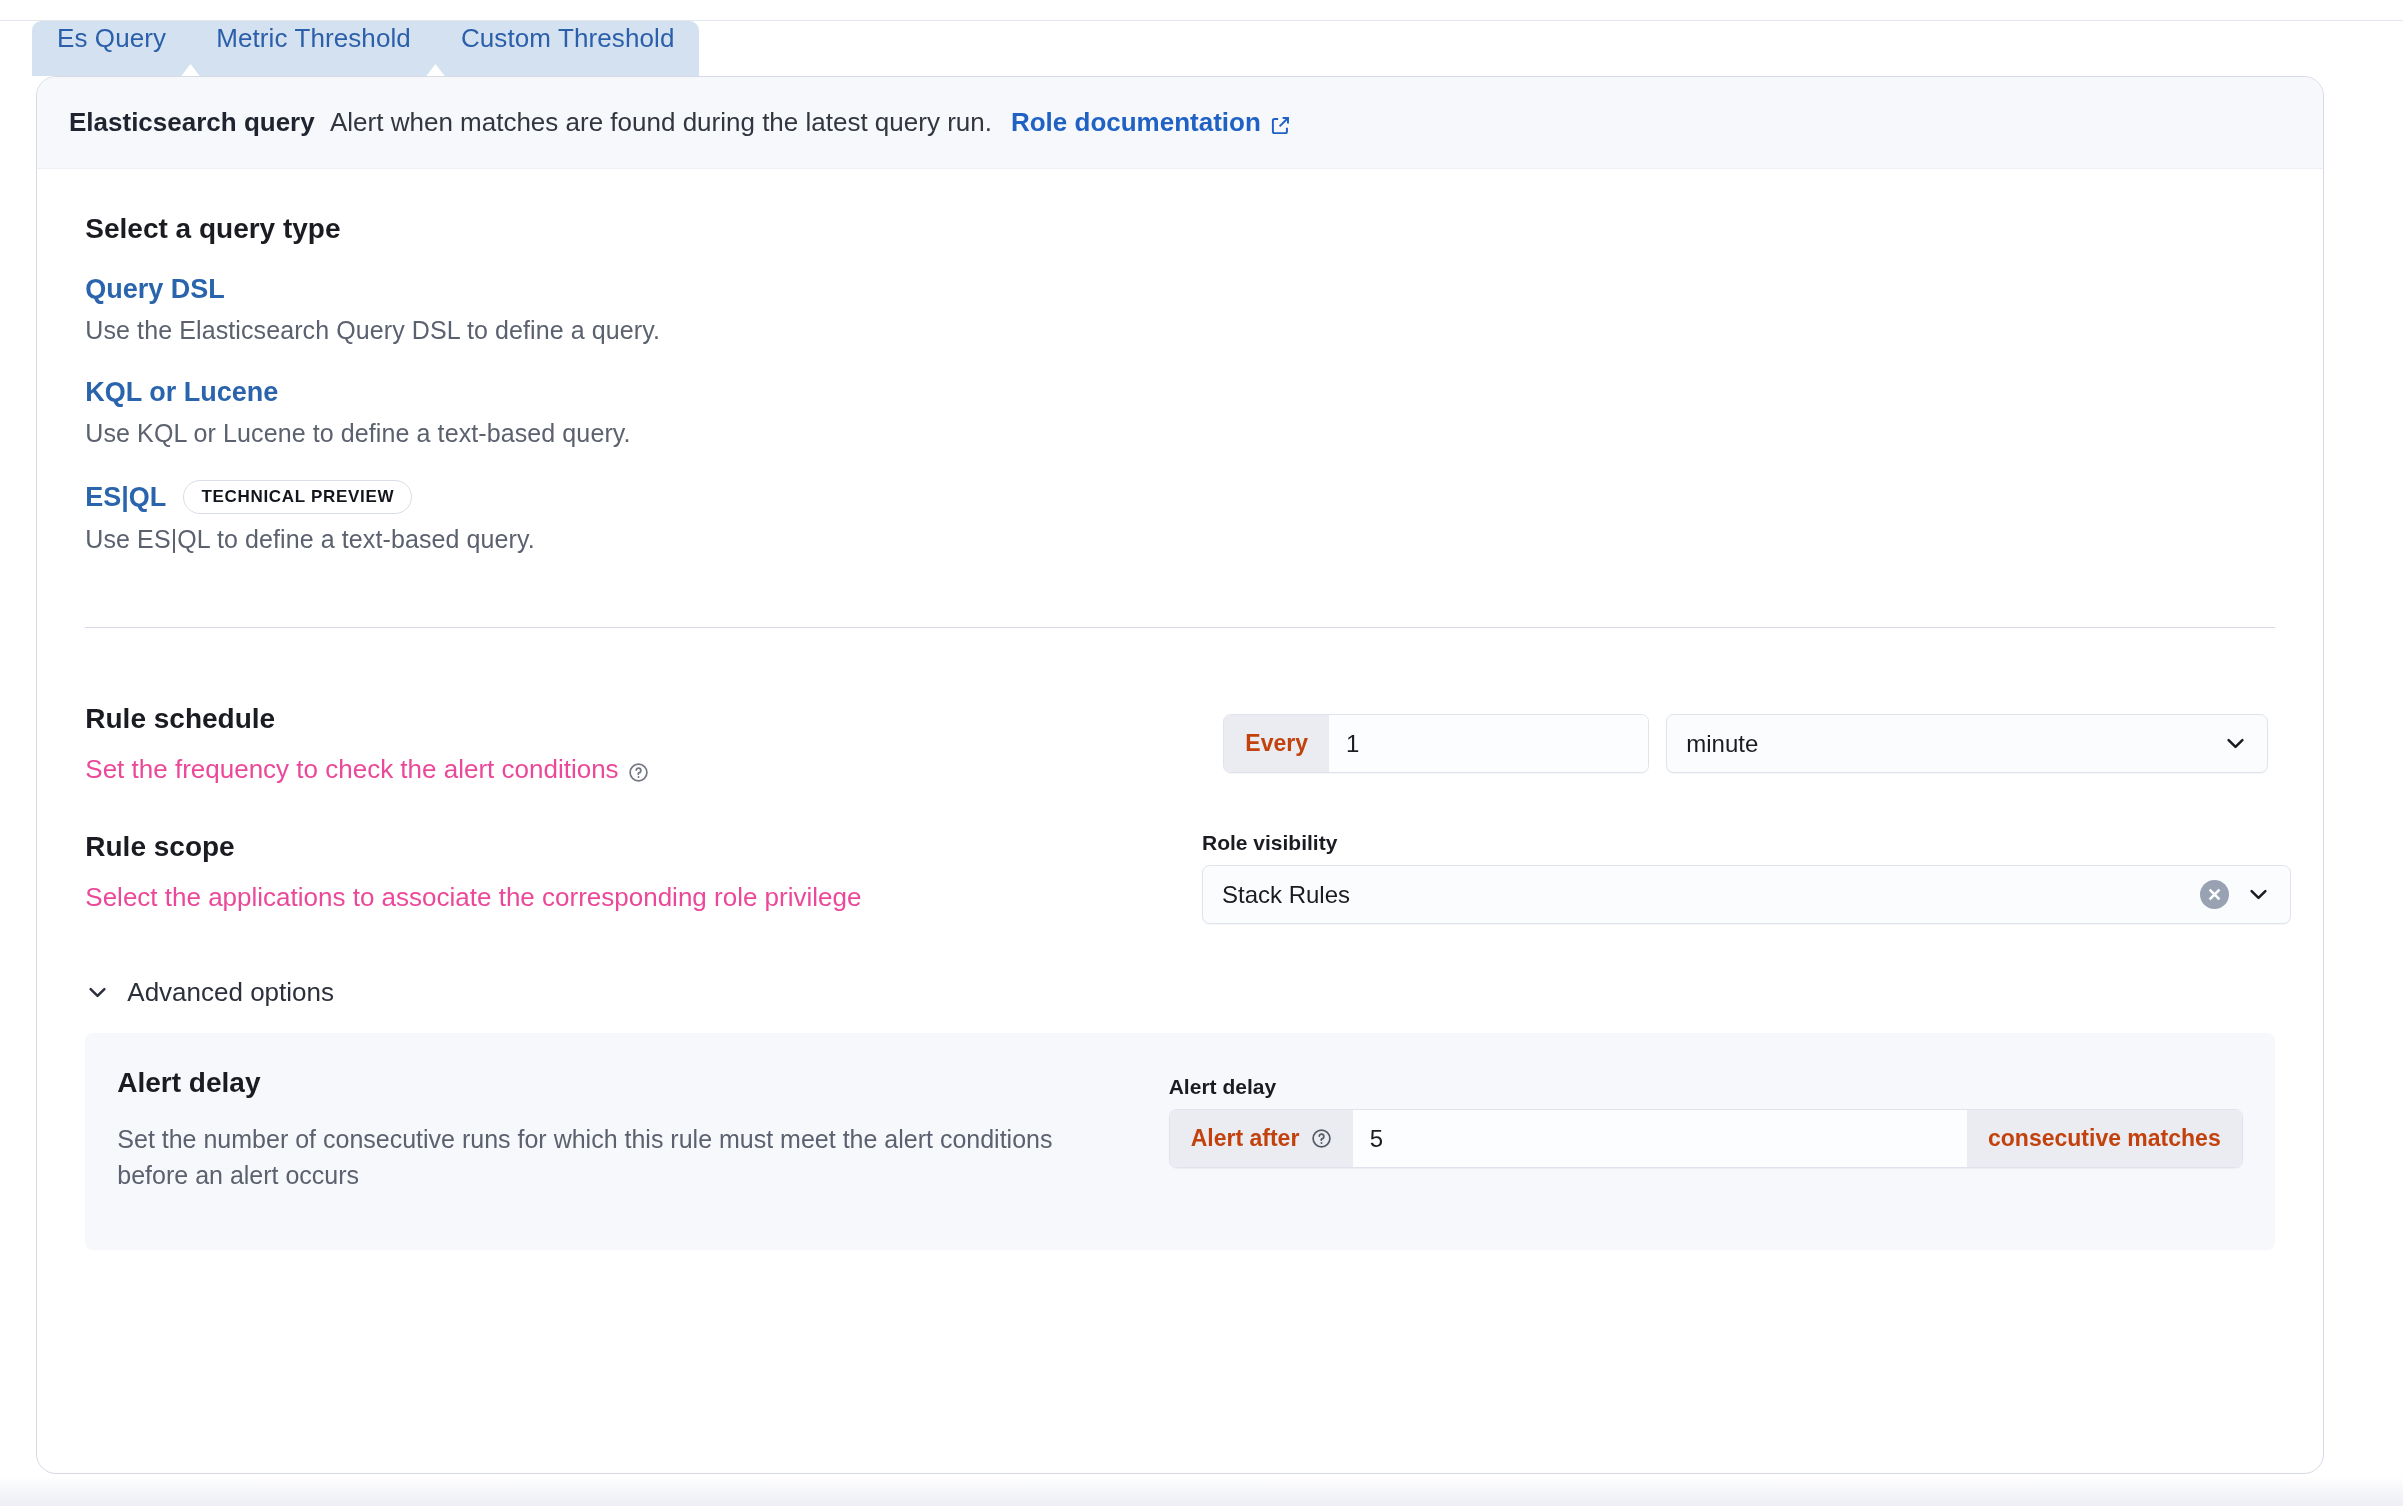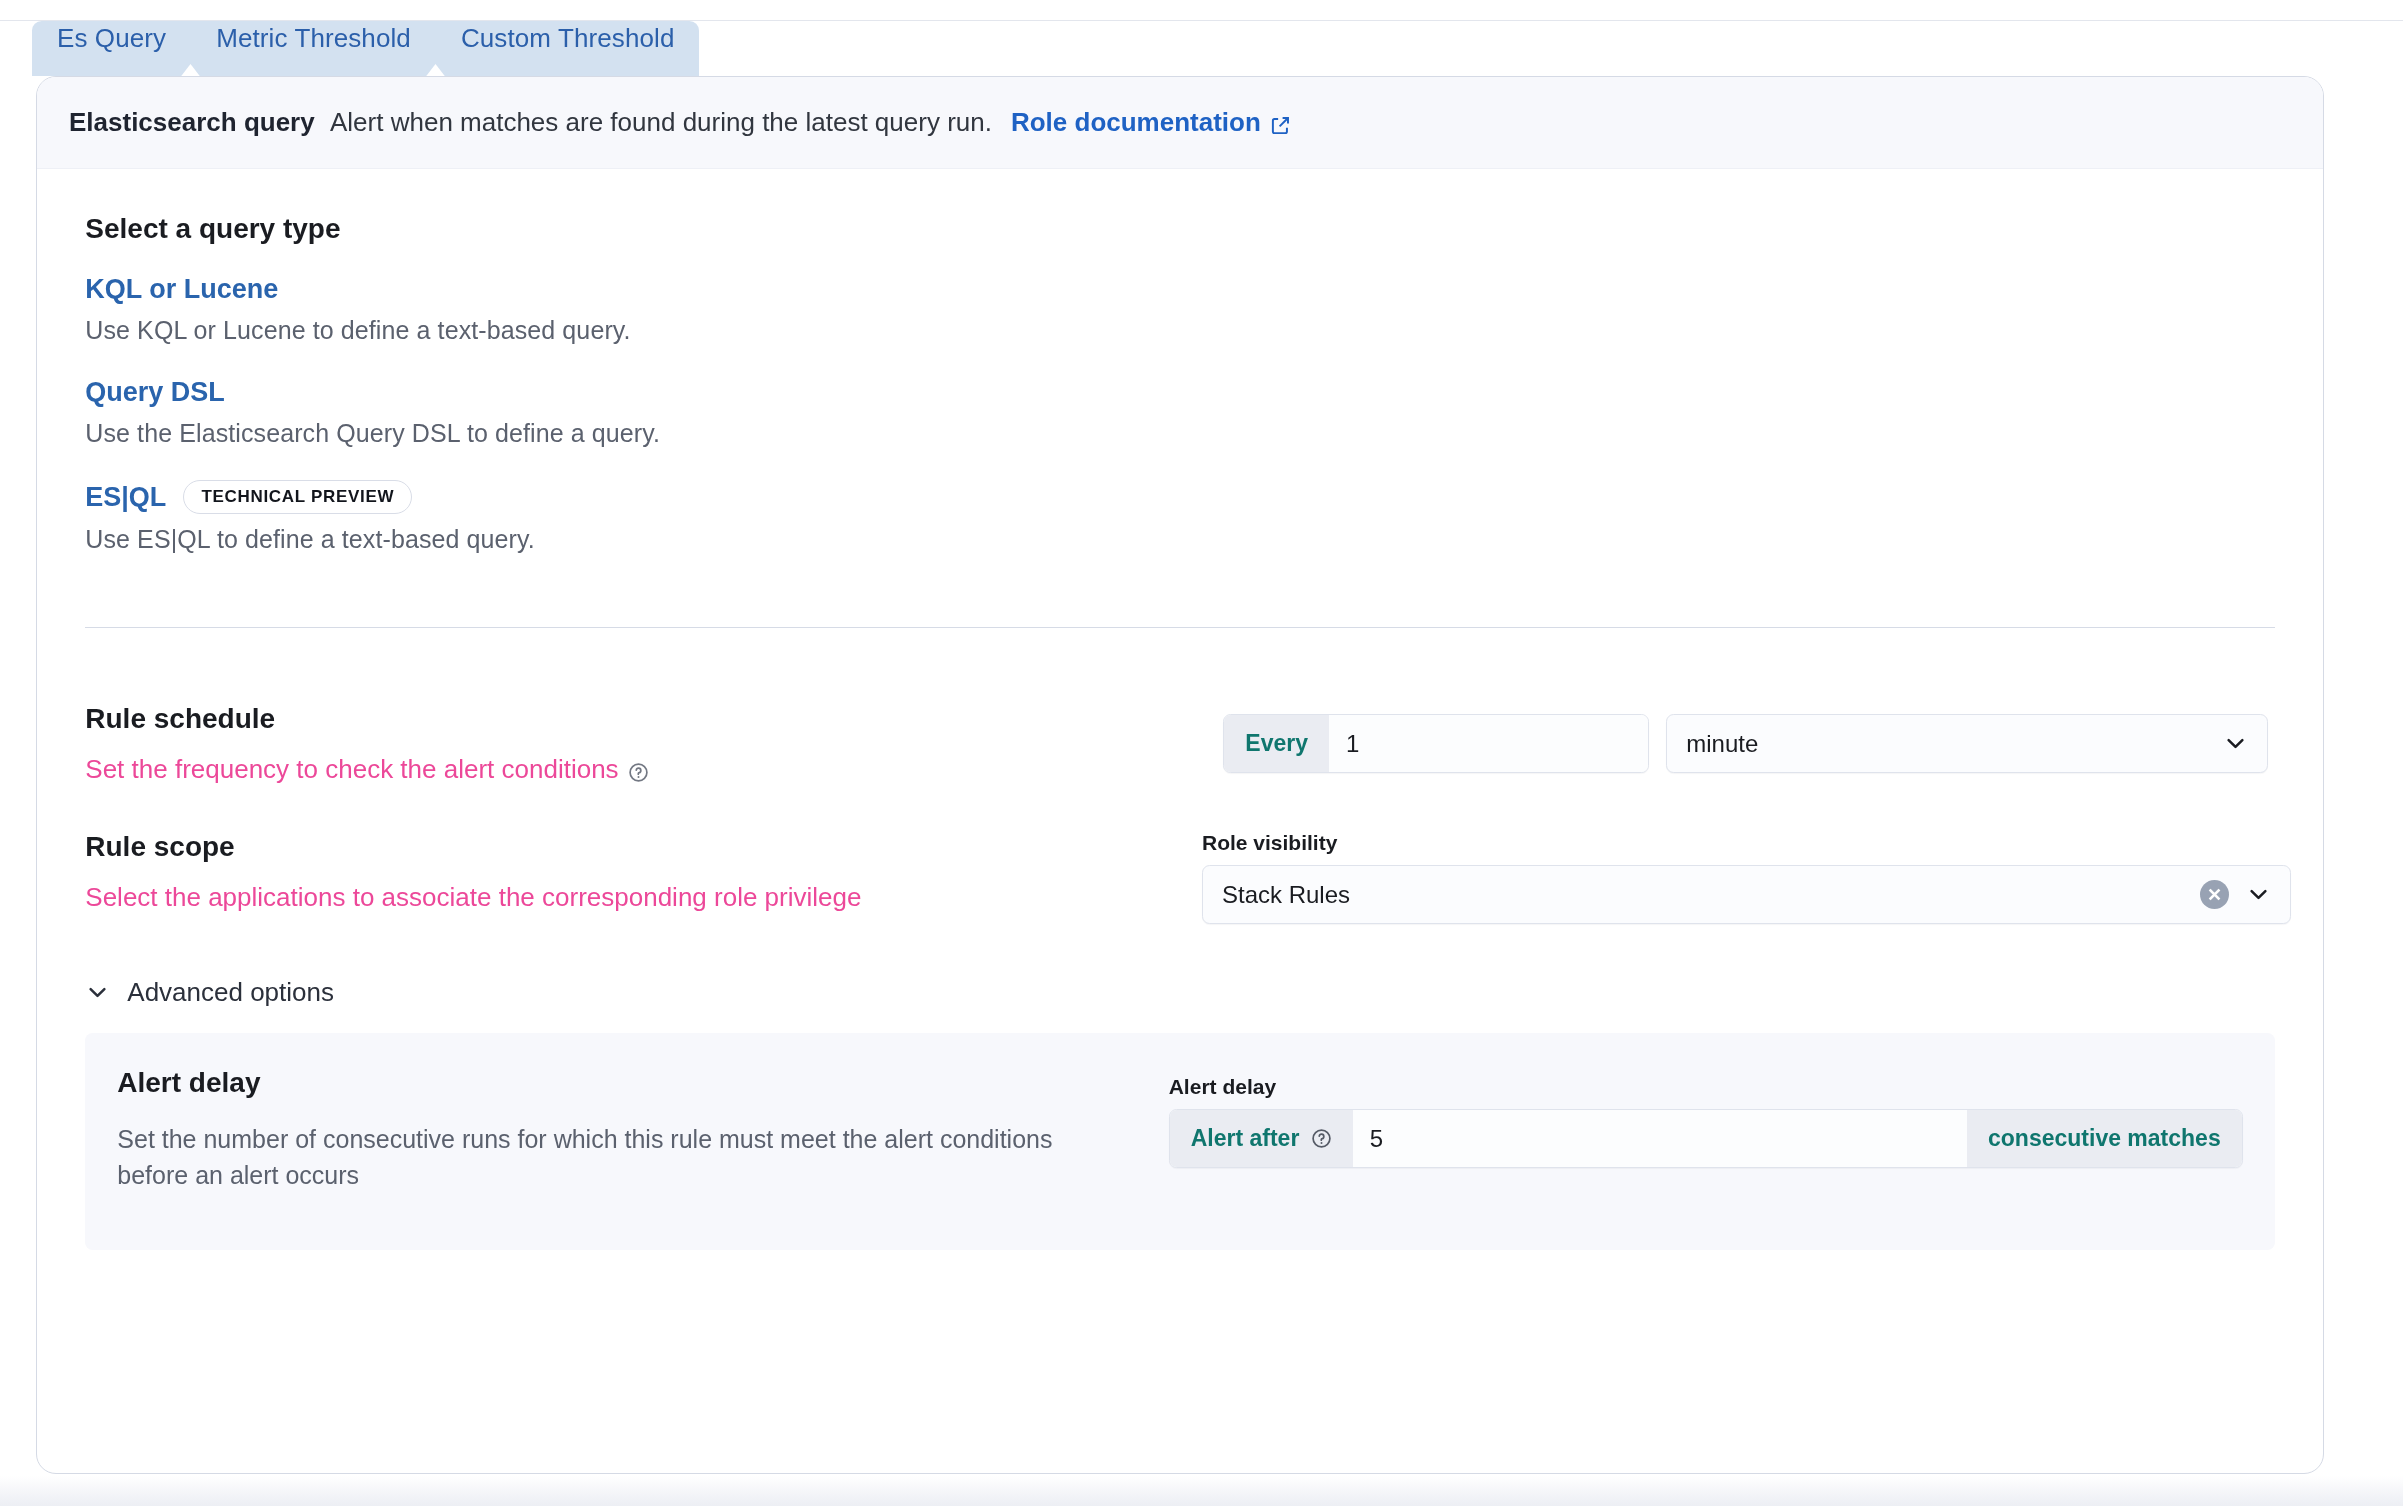"KQL or Lucene" div.qtype-item { order: before "Query DSL" -> after "Query DSL" }
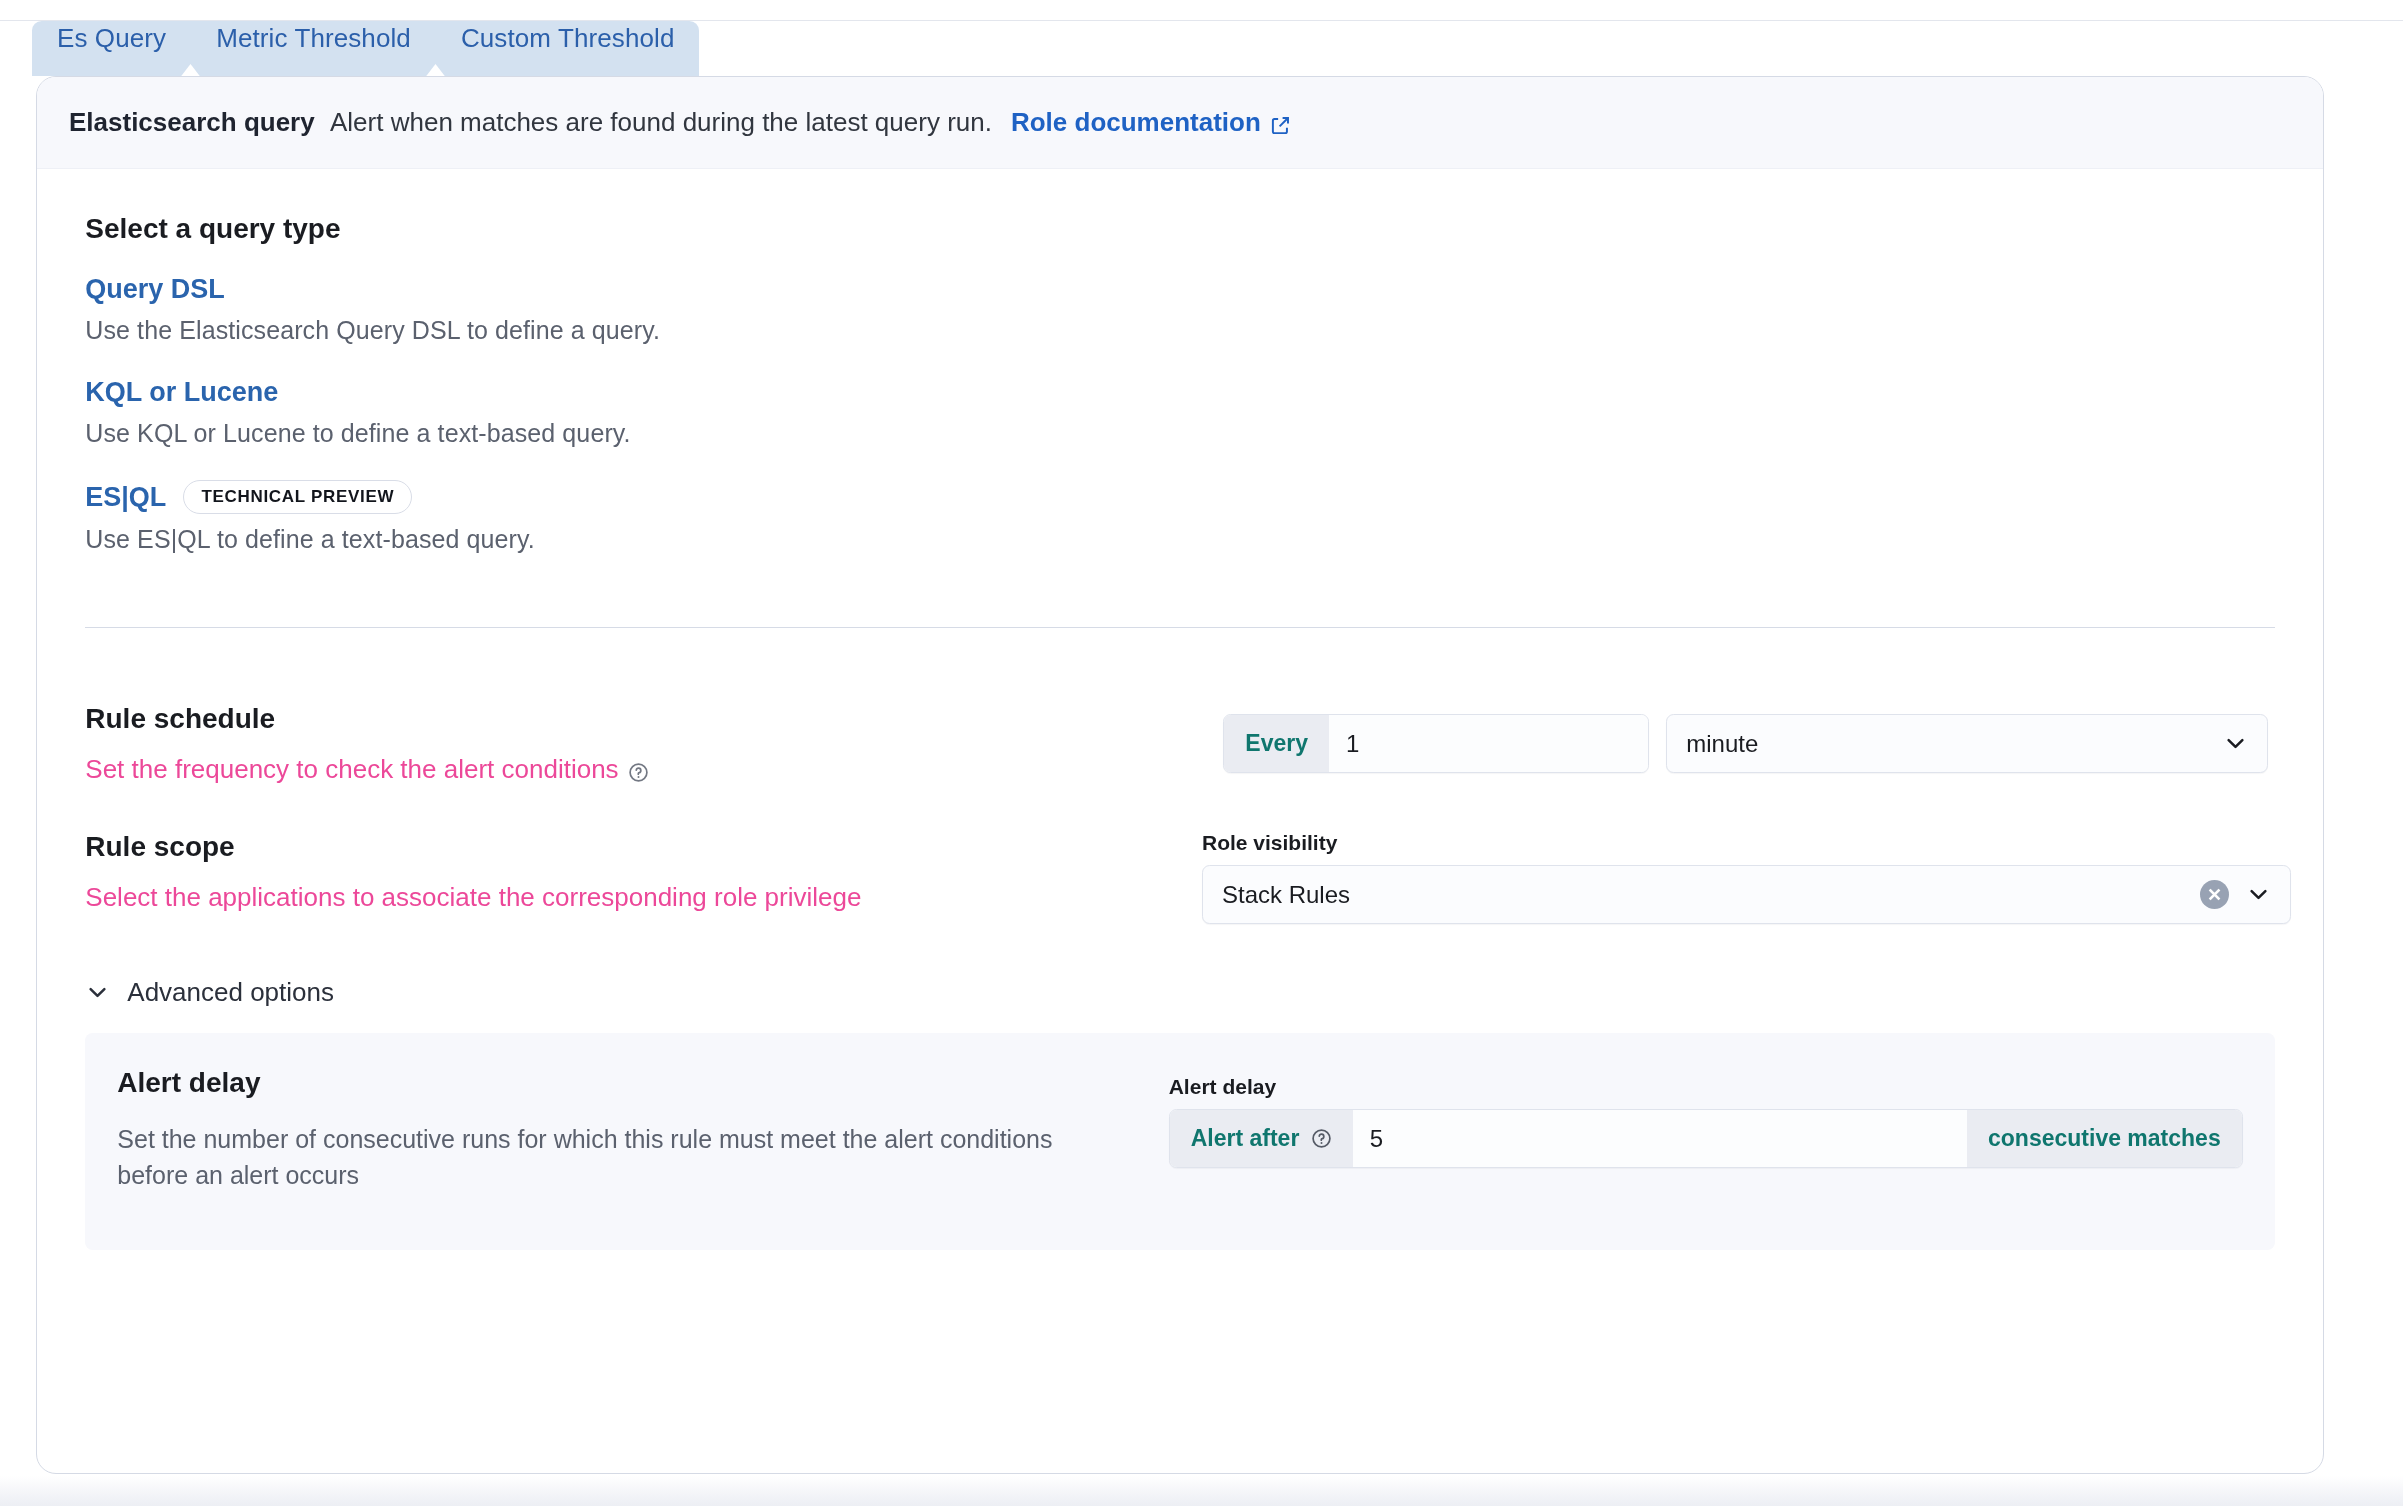"Every" .ig-prepend, .ig-append { color: #0f766e -> #c2410c }
